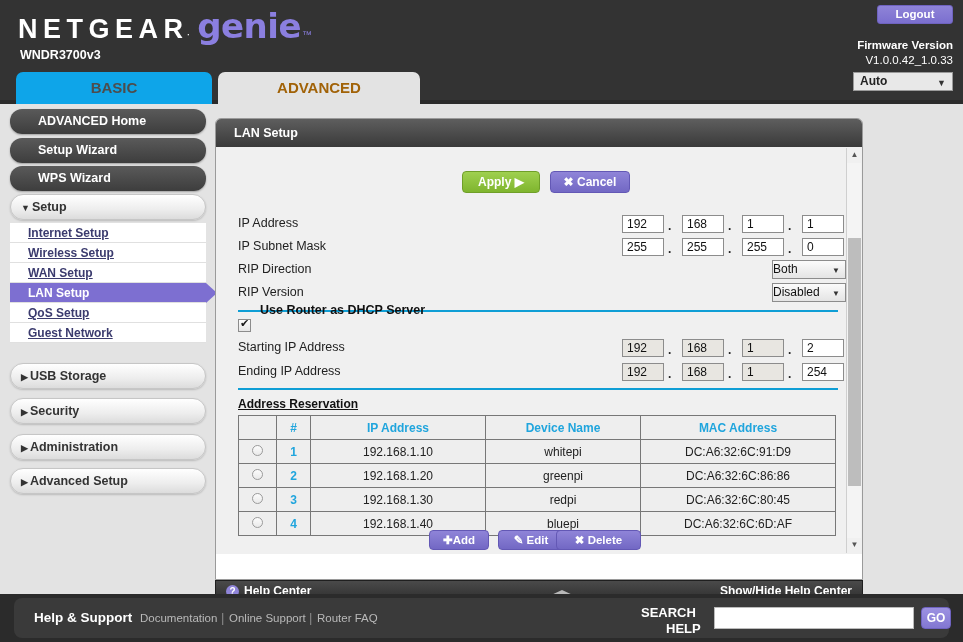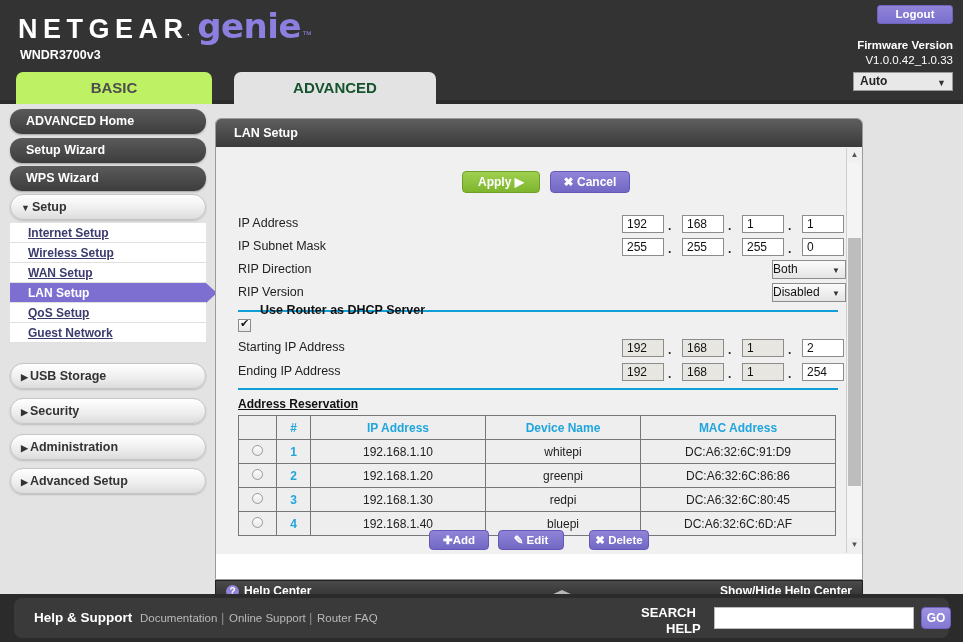"BASIC" .tab-basic { background: #bef264 -> #0ea5e9 }
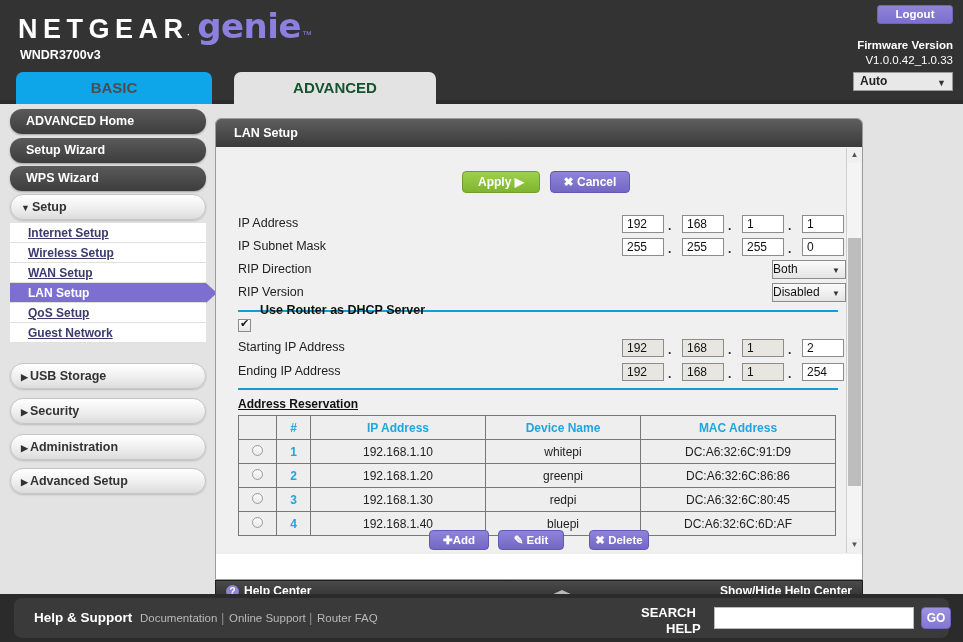"ADVANCED" .tab-advanced { color: #14532d -> #a16207; left: 234px -> 218px }
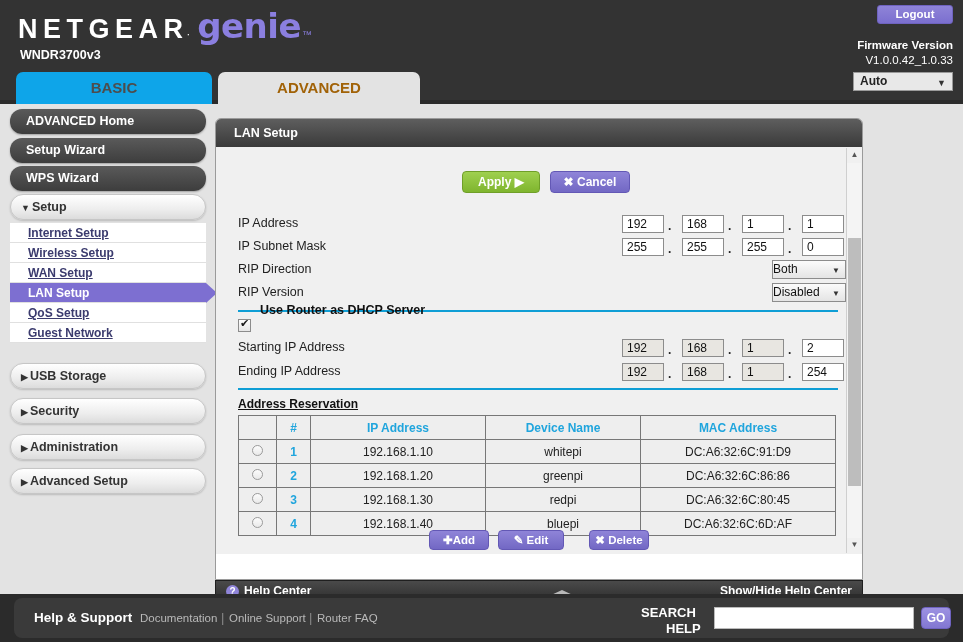"ADVANCED Home" .nav-btn-dark { padding-left: 16px -> 28px }
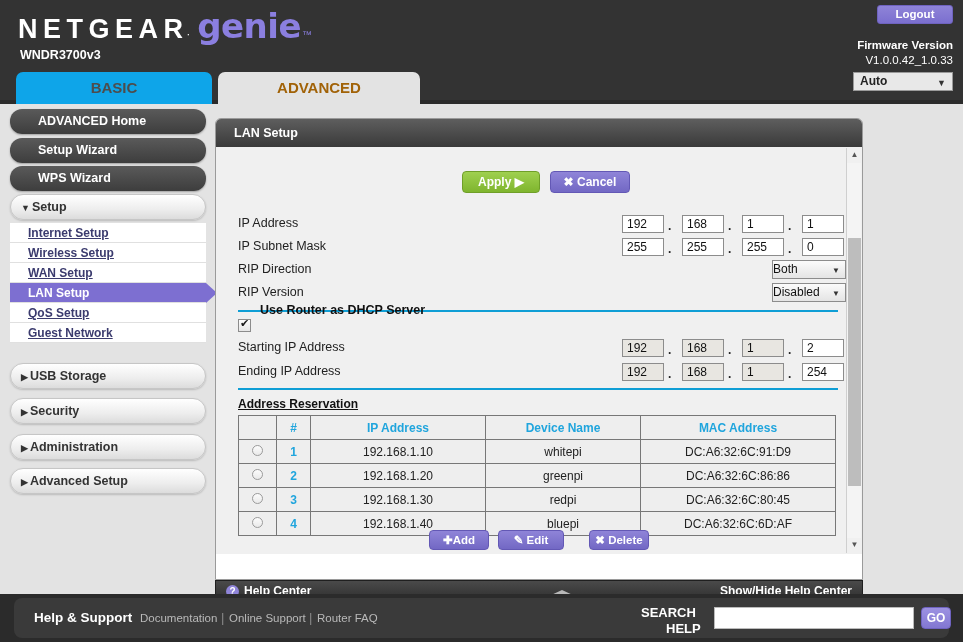"✖ Delete" .btn-del { left: 373px -> 340px; width: 60px -> 85px }
